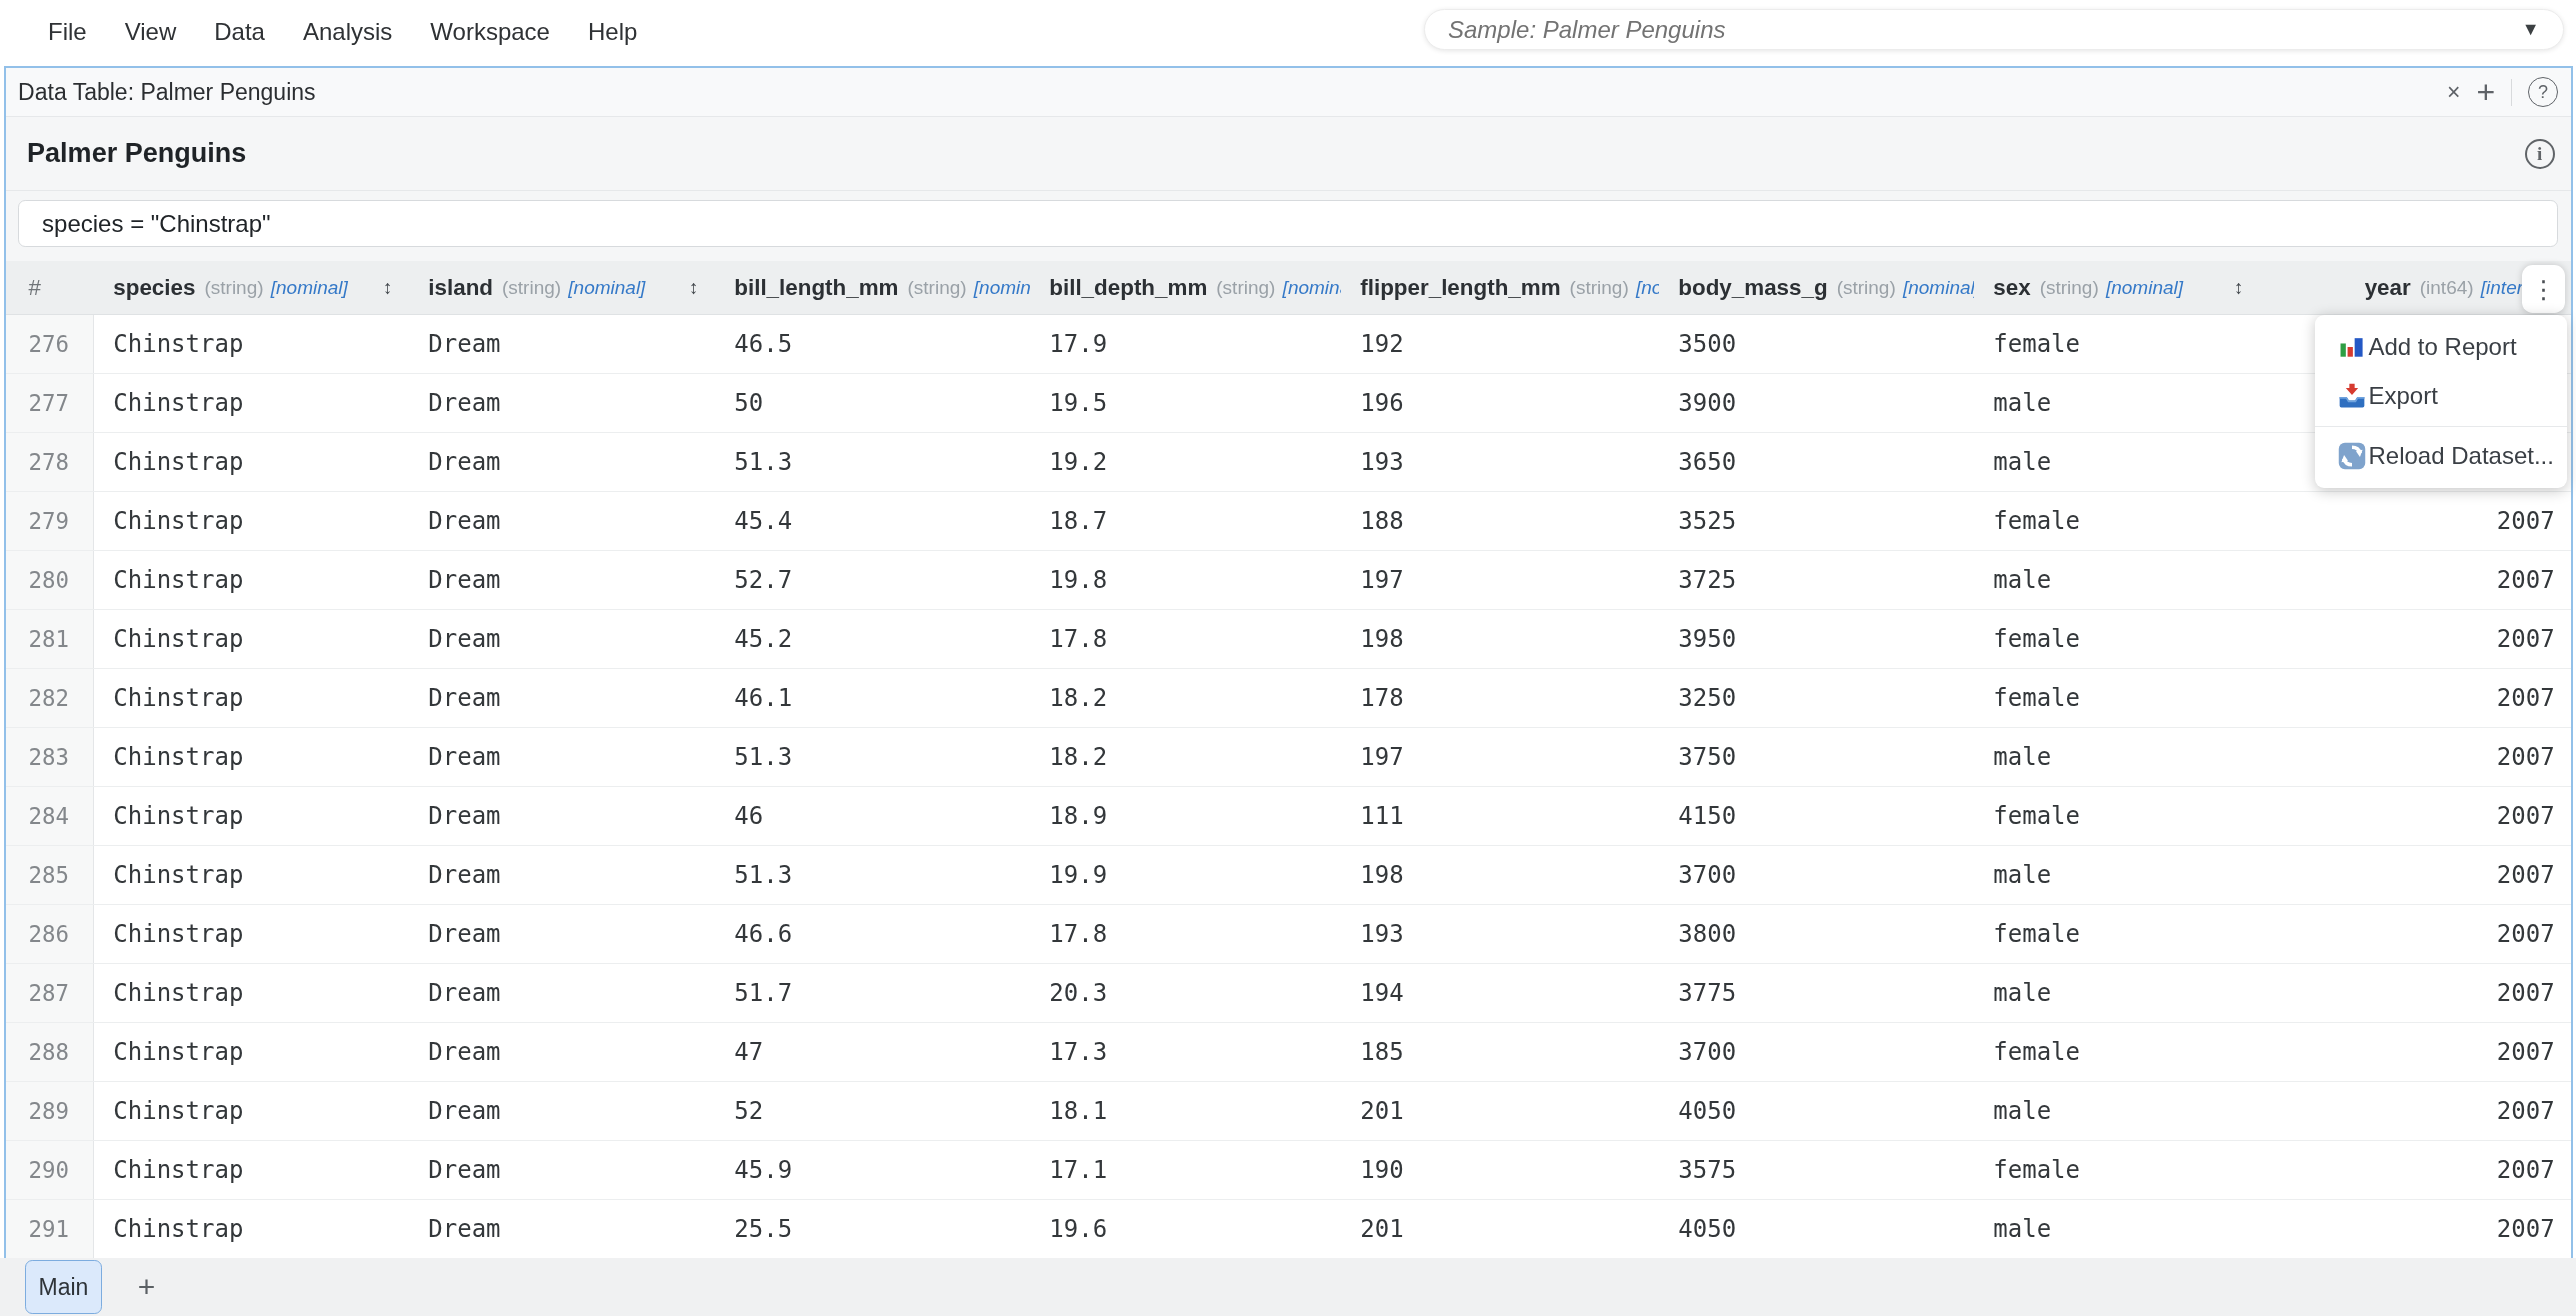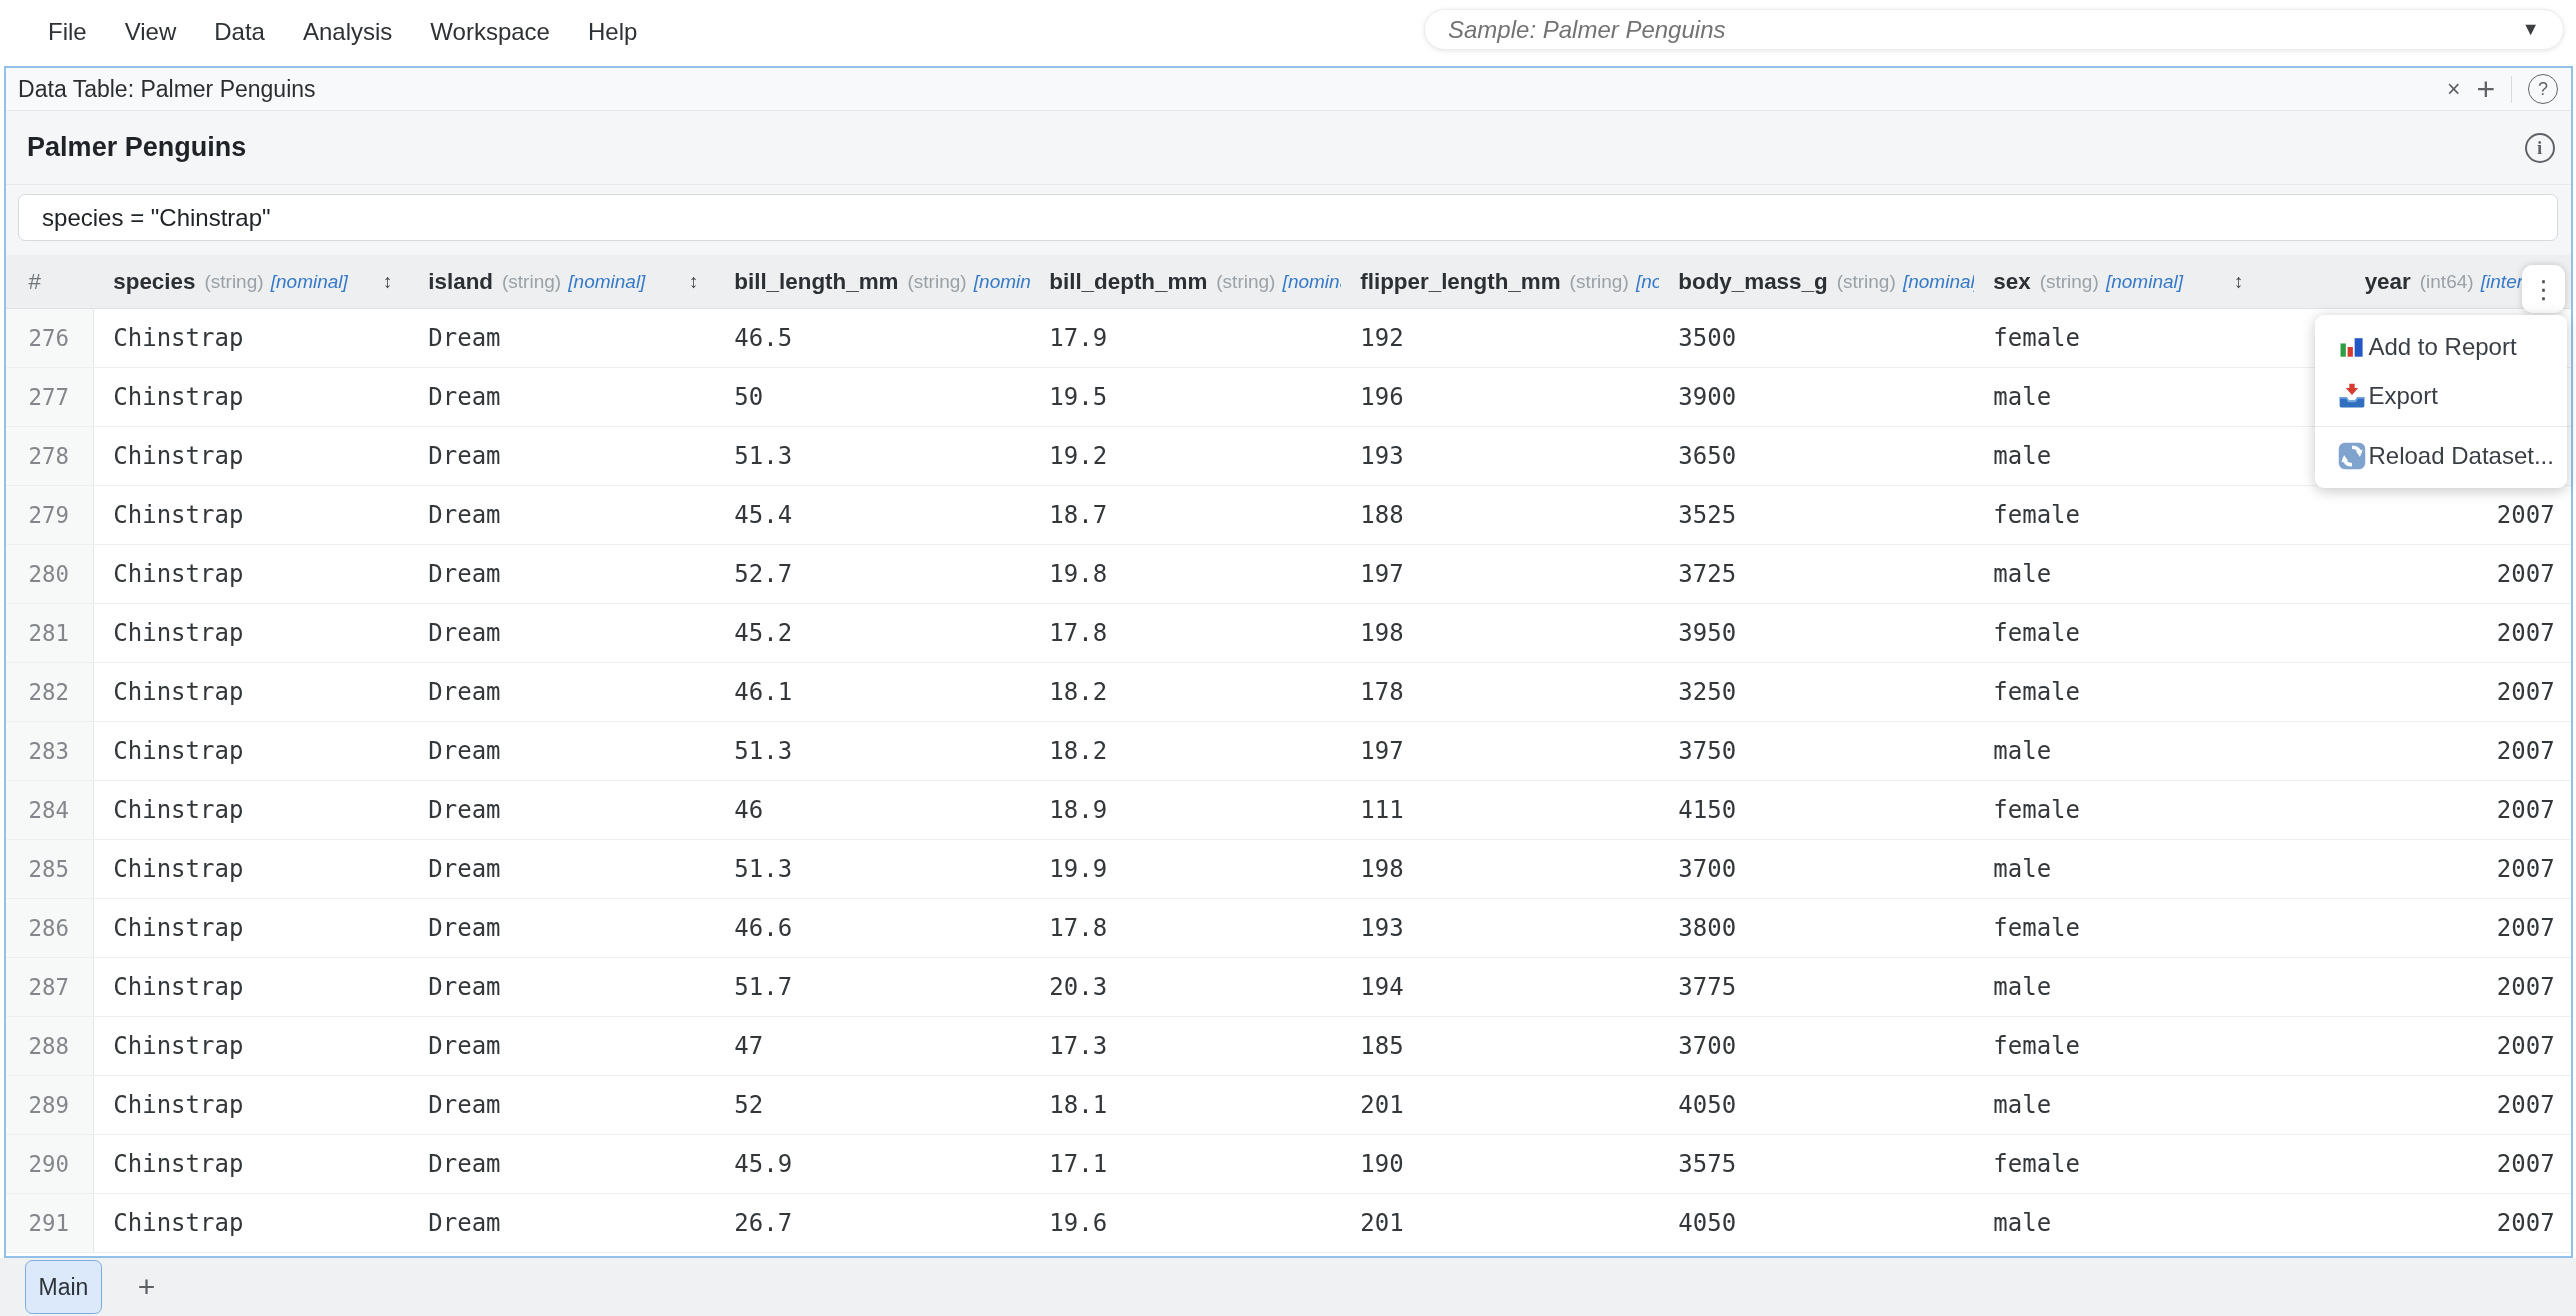"Data Table: Palmer Penguins" .panel-header { height: 43px -> 49px }
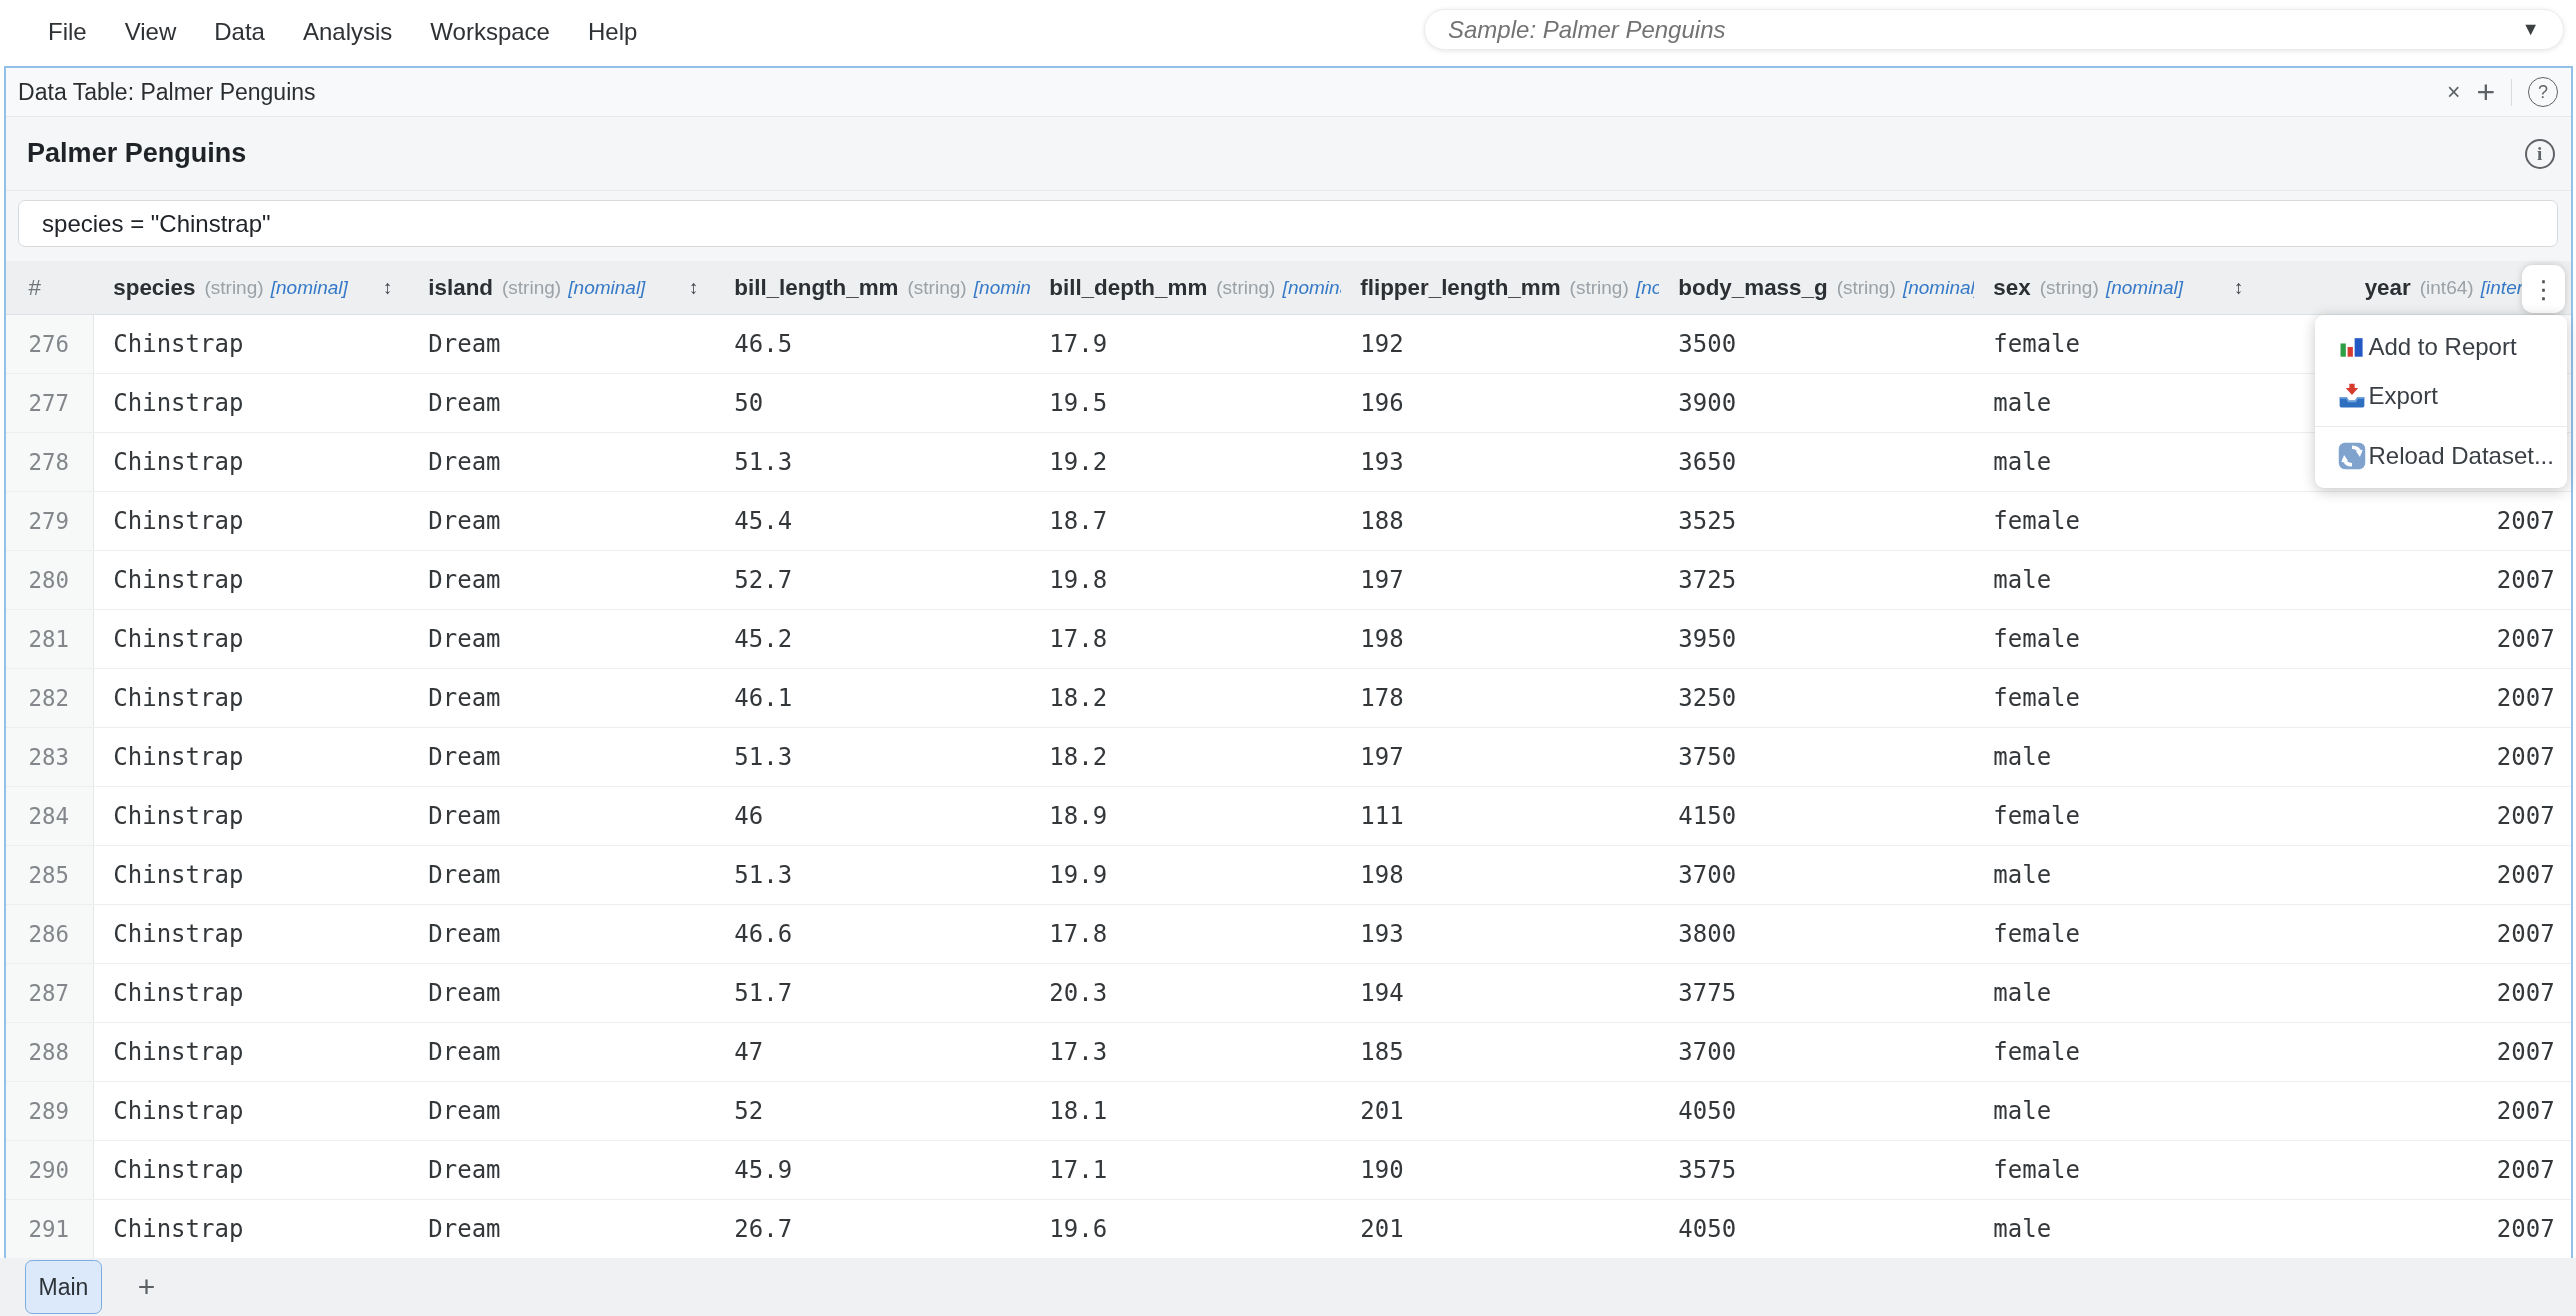"26.7" div.td { text: 26.7 -> 25.5 }
